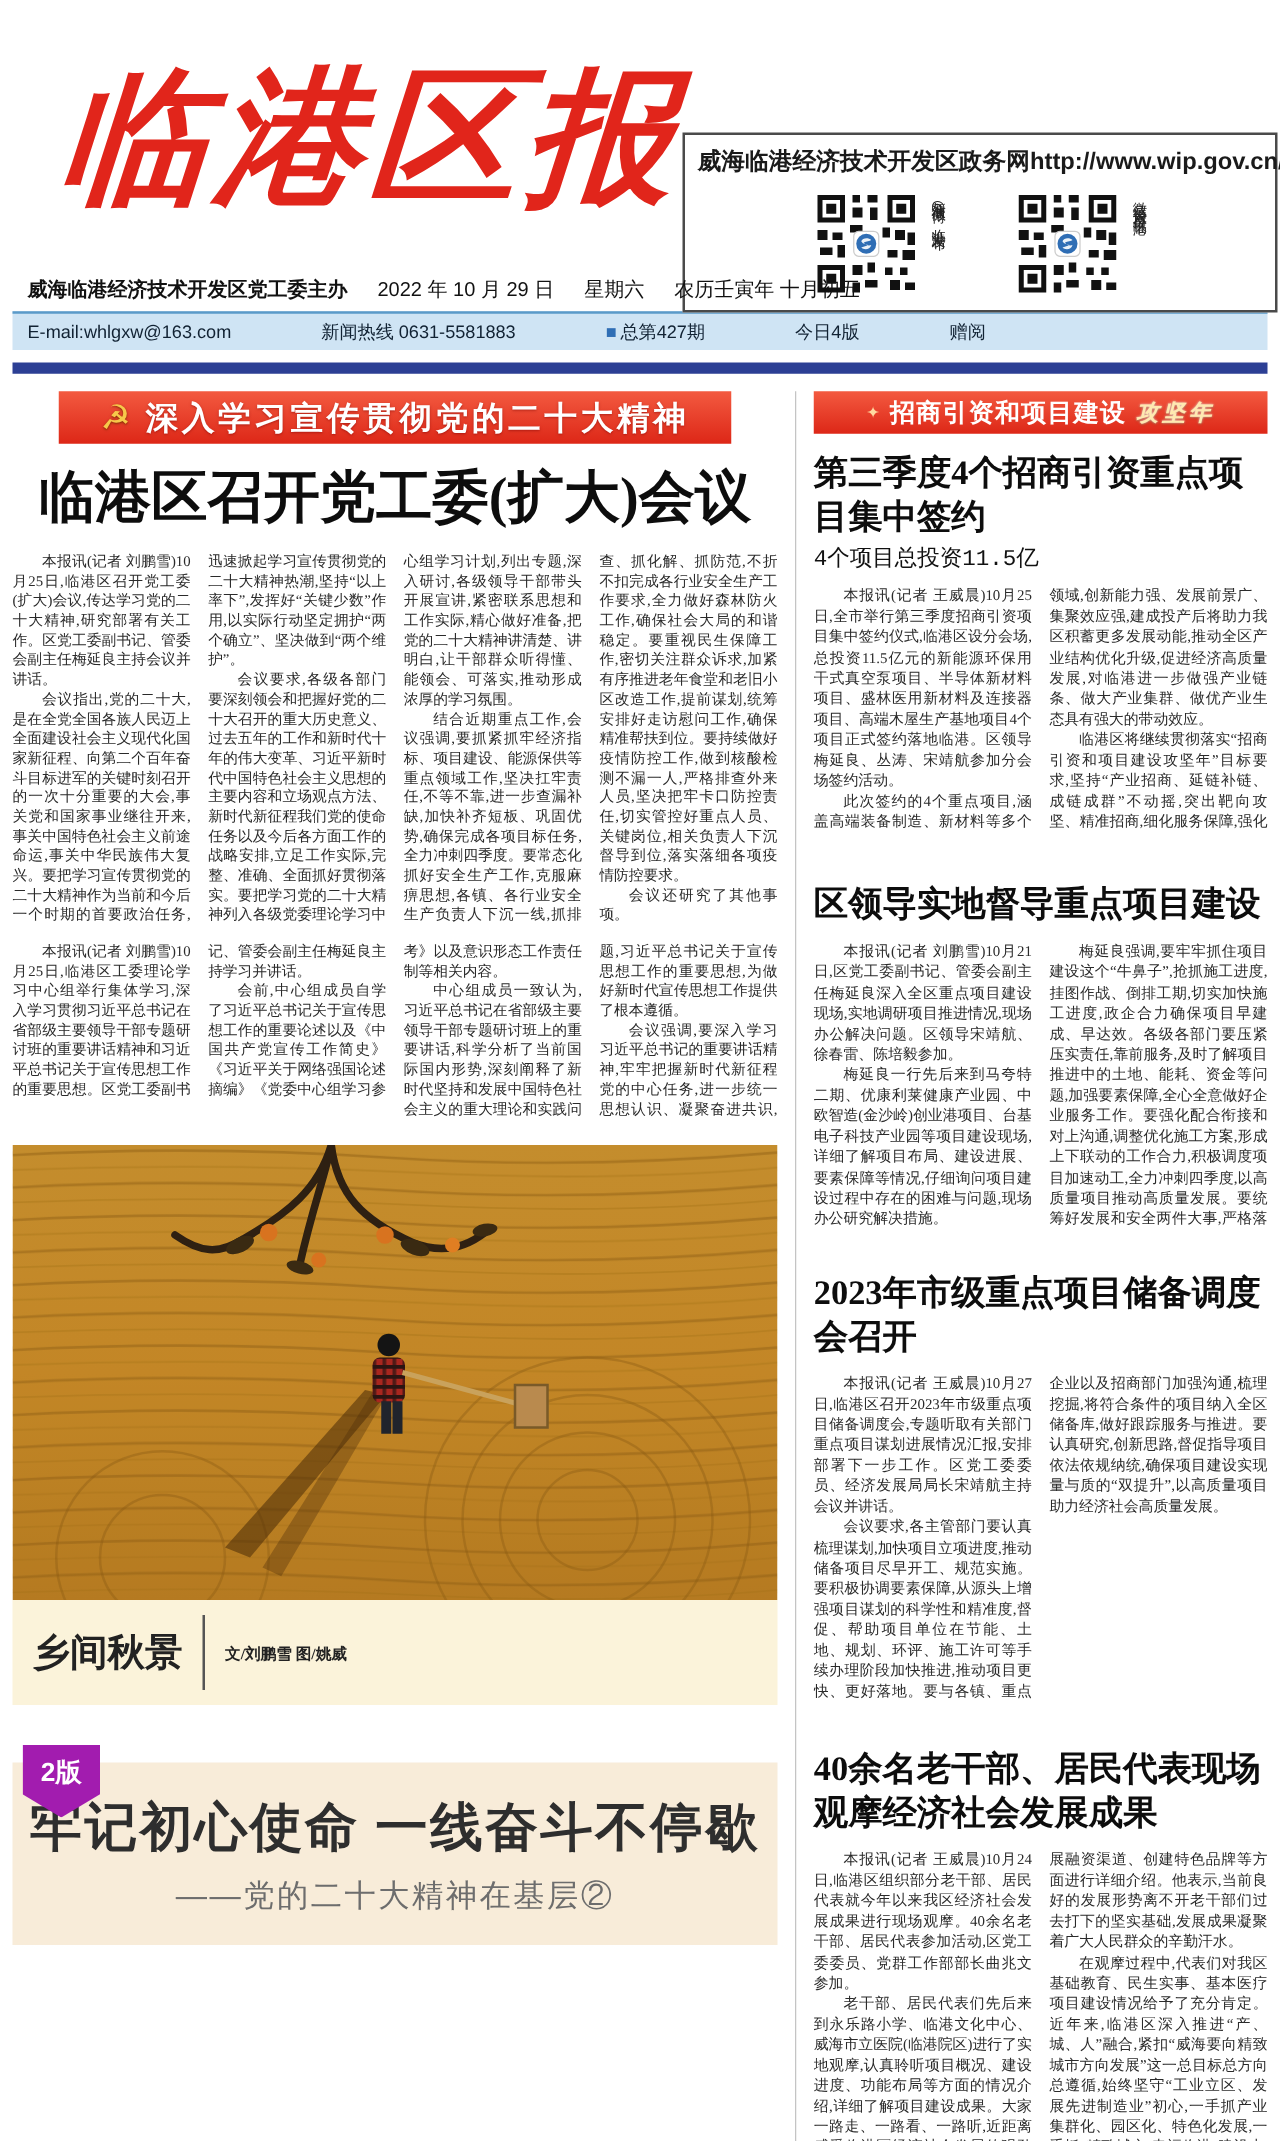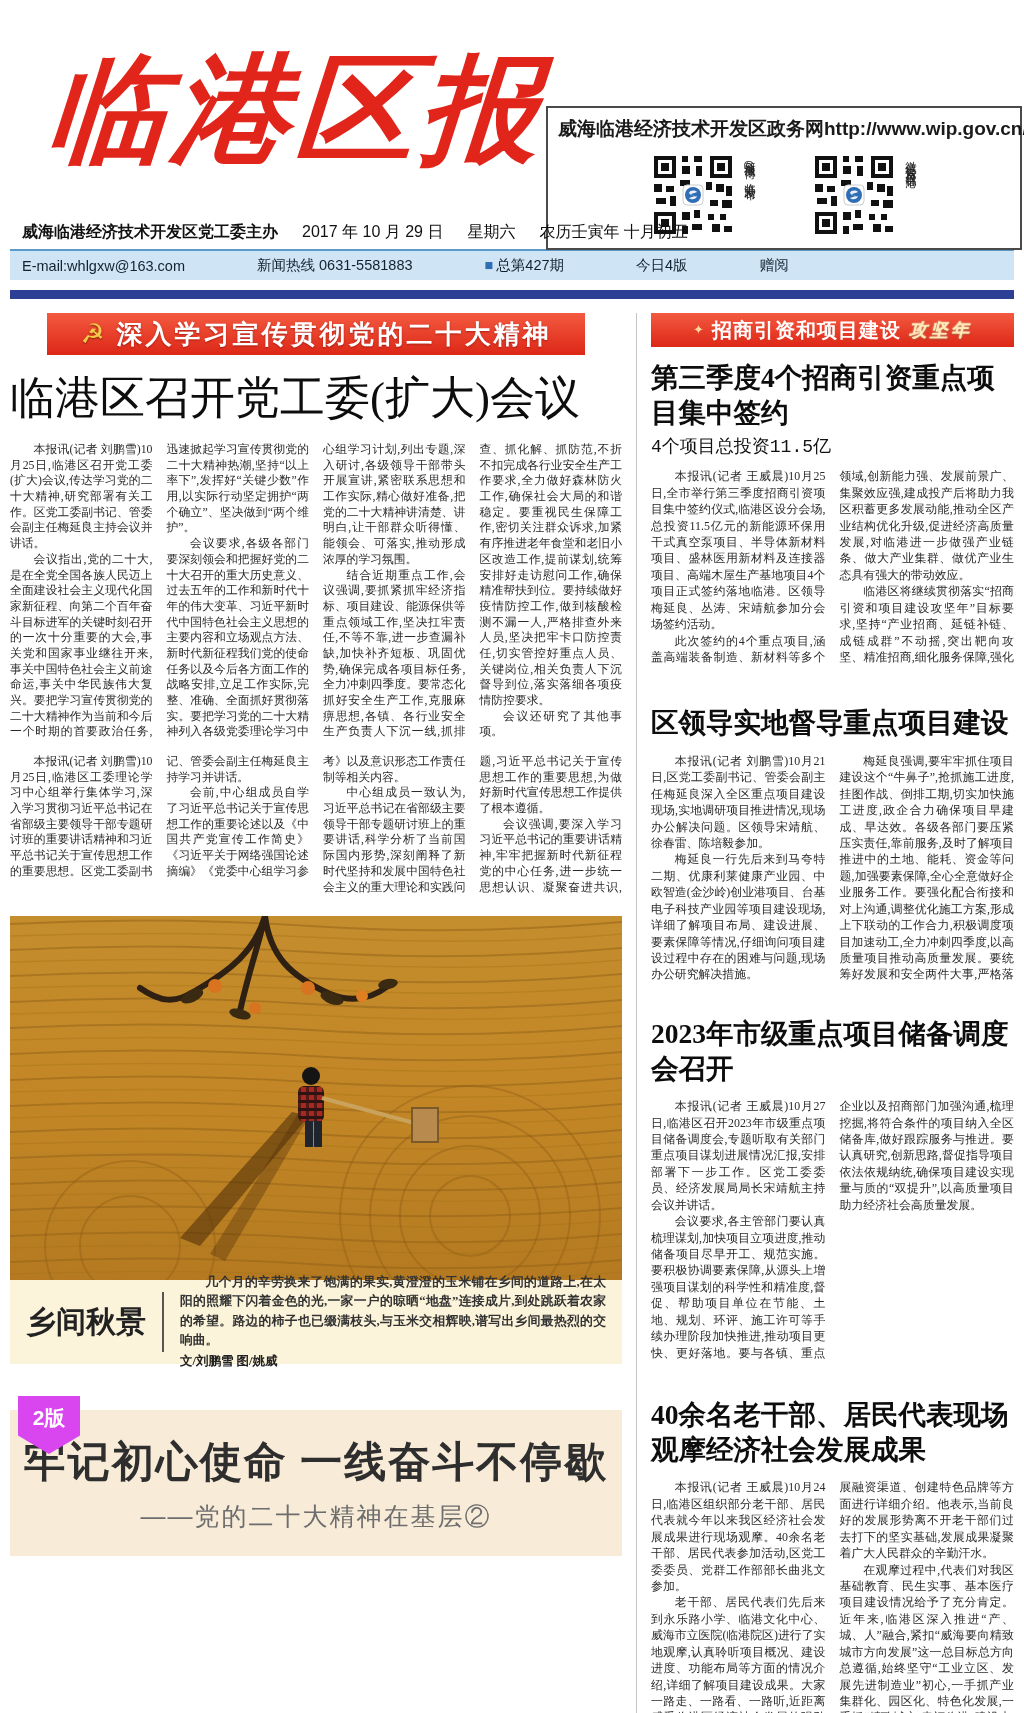"2017 年 10 月 29" span { text: 2017 -> 2022 }
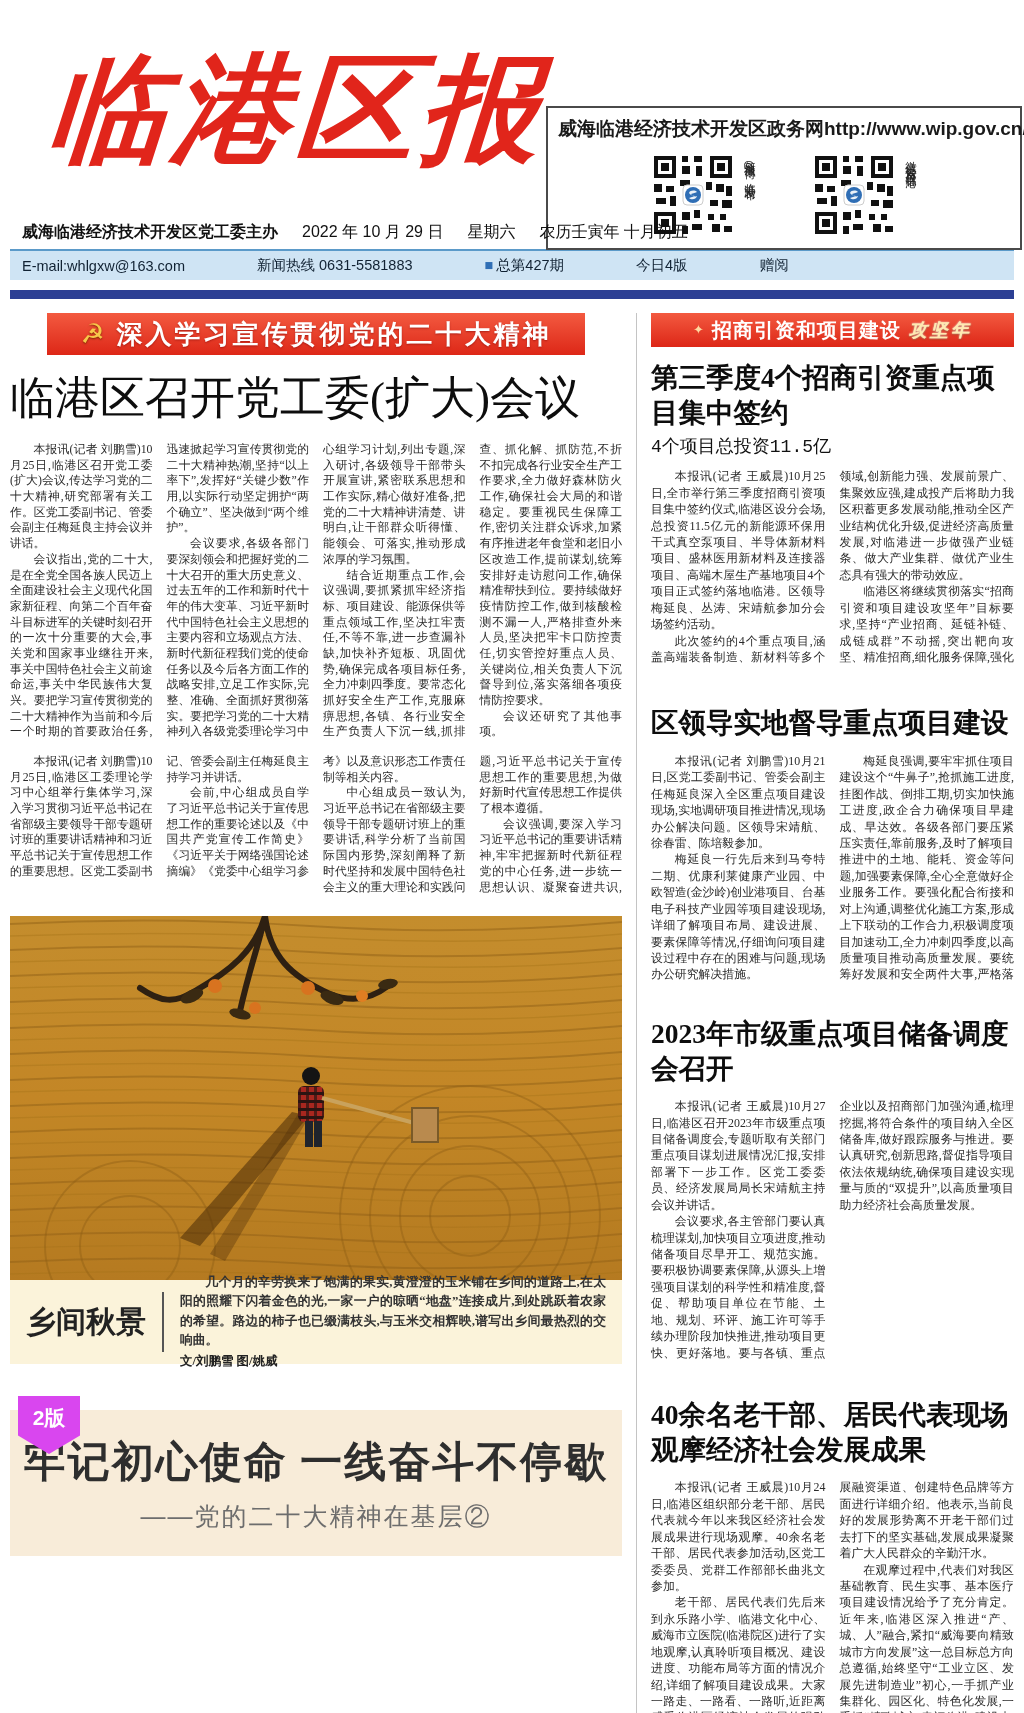"临港区召开党工委(扩大)会议" .h1 { font-weight: normal -> bold; text-align: none -> center }
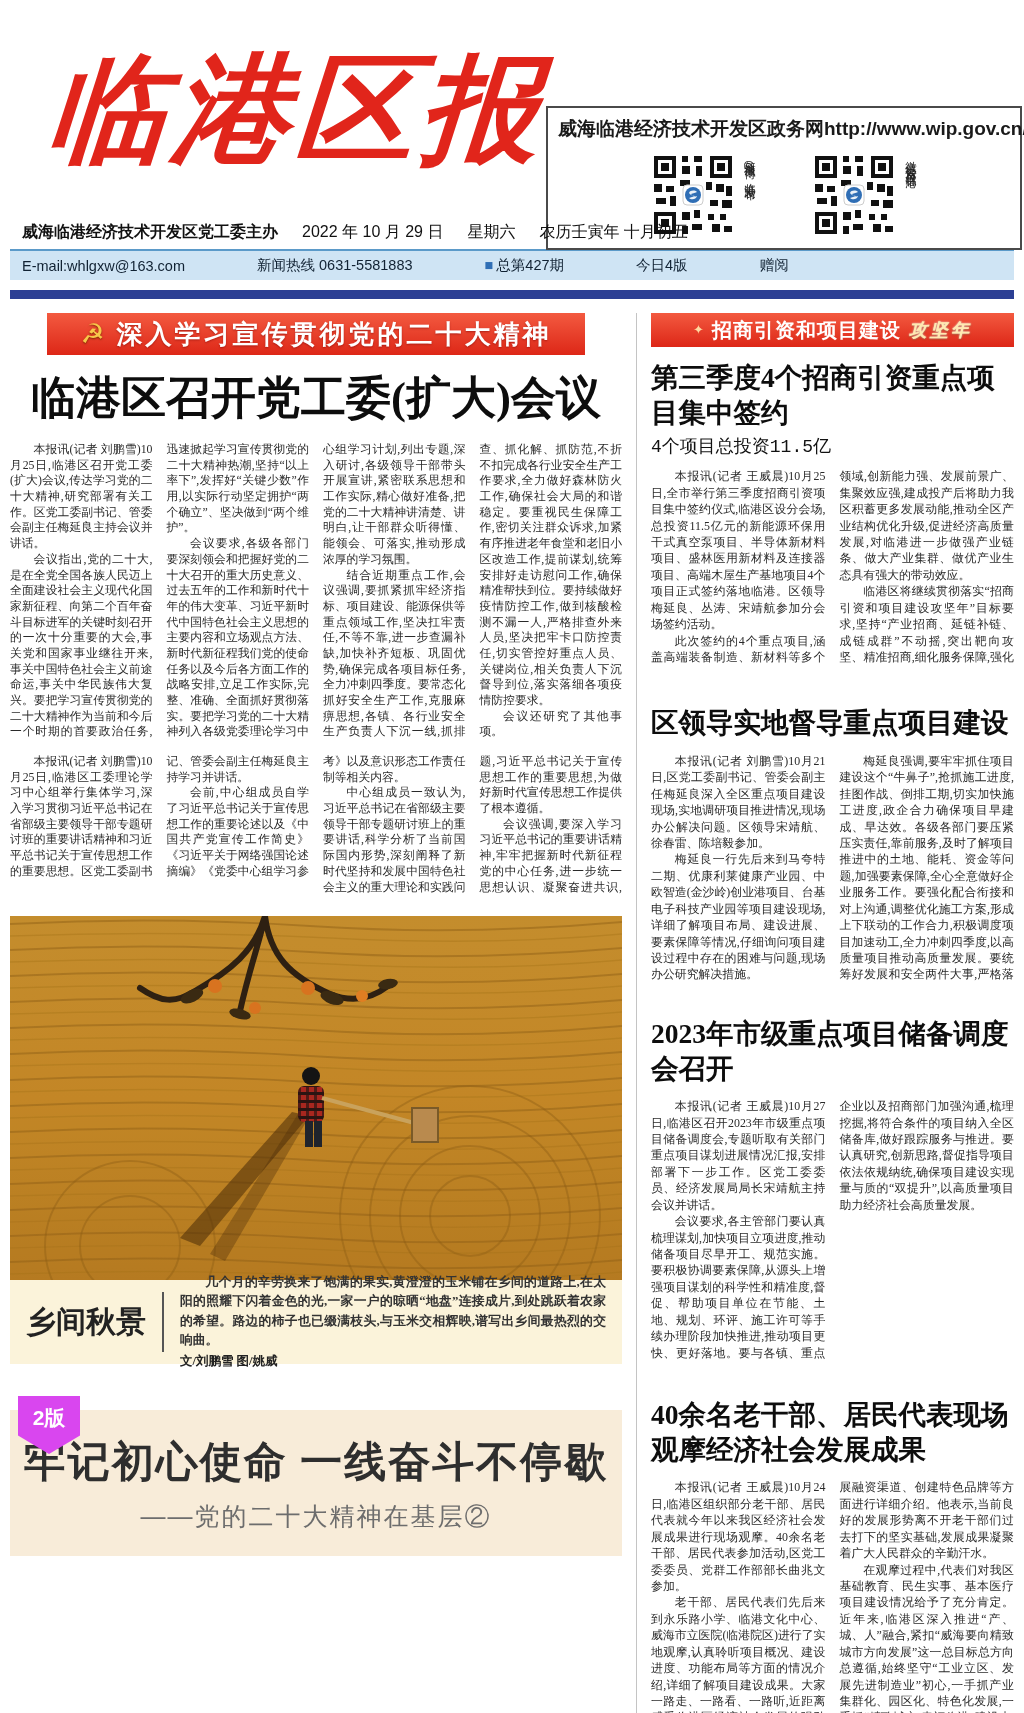"几个月的辛劳换来了饱满的果实,黄澄澄的玉米铺在乡间的道路上,在太阳的照耀下闪着金" div.cap-text { html: <div>几个月的辛劳换来了饱满的果实,黄澄澄的玉米铺在乡间的道路上,在太阳的照耀下闪着金色的光,一家一户的晾晒“地盘”连接成片,到处跳跃着农家的希望。路边的柿子也已缀满枝头,与玉米交相辉映,谱写出乡间最热烈的交响曲。</div> -> none }
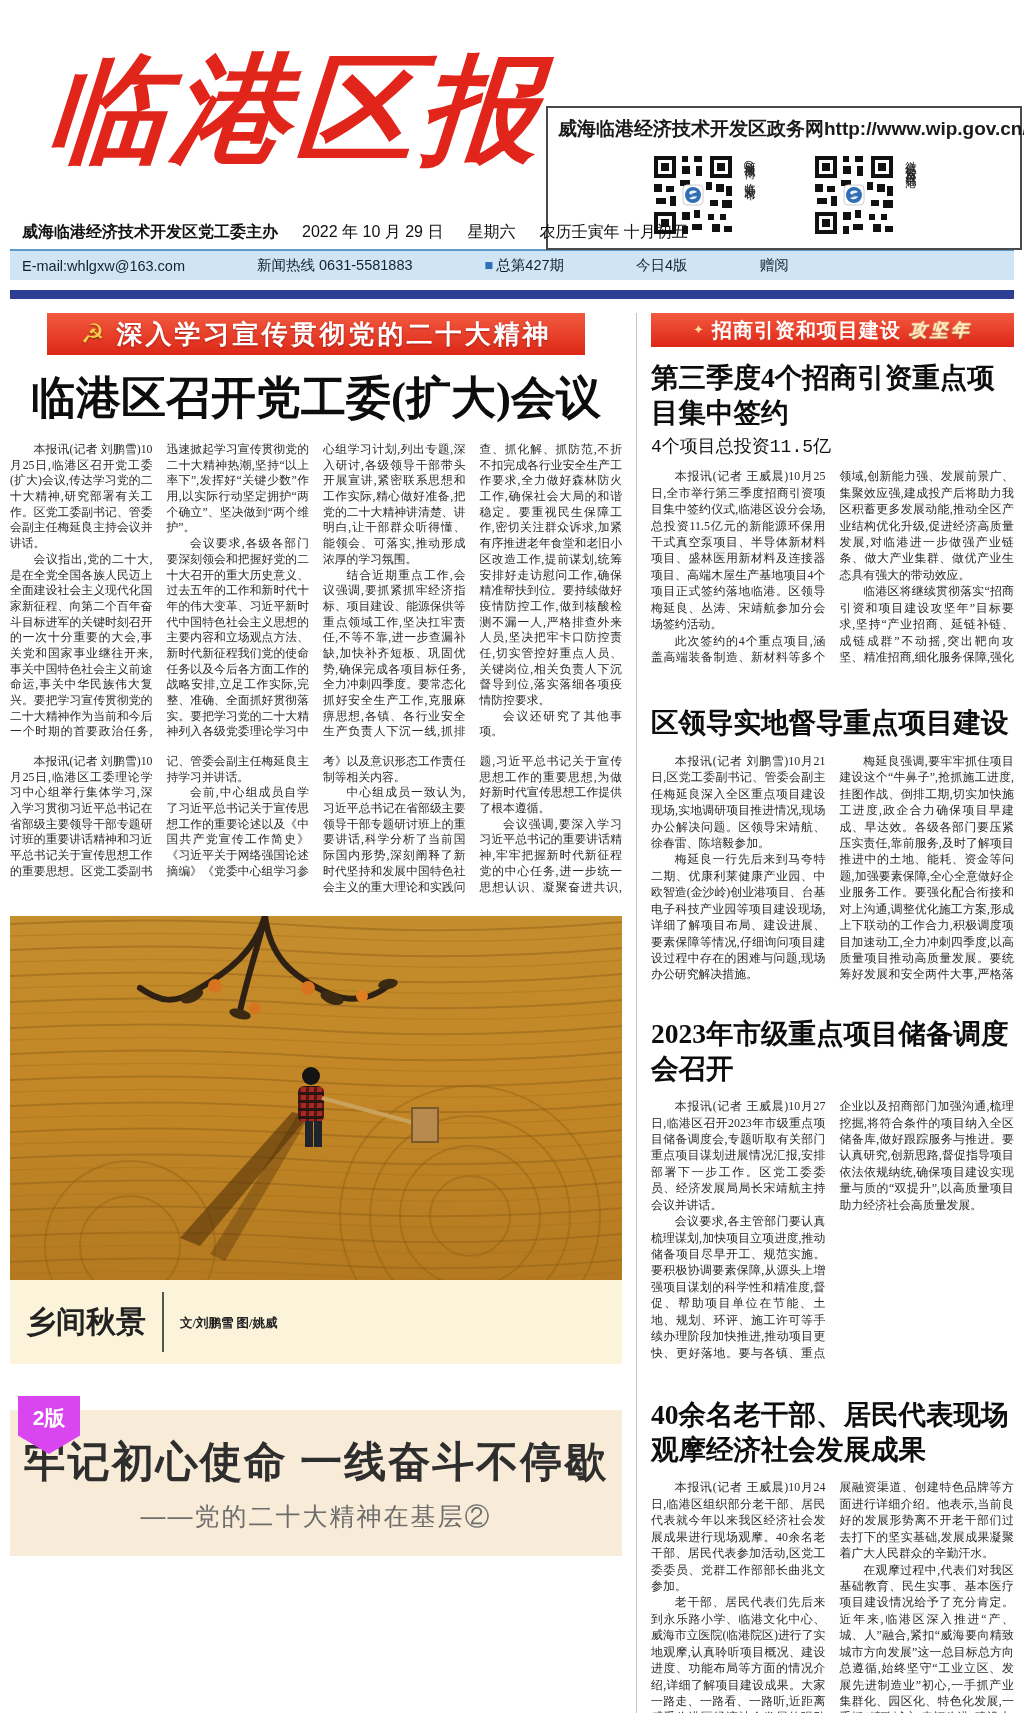"2版" .promo-badge { background: #d946ef -> #a21caf }
